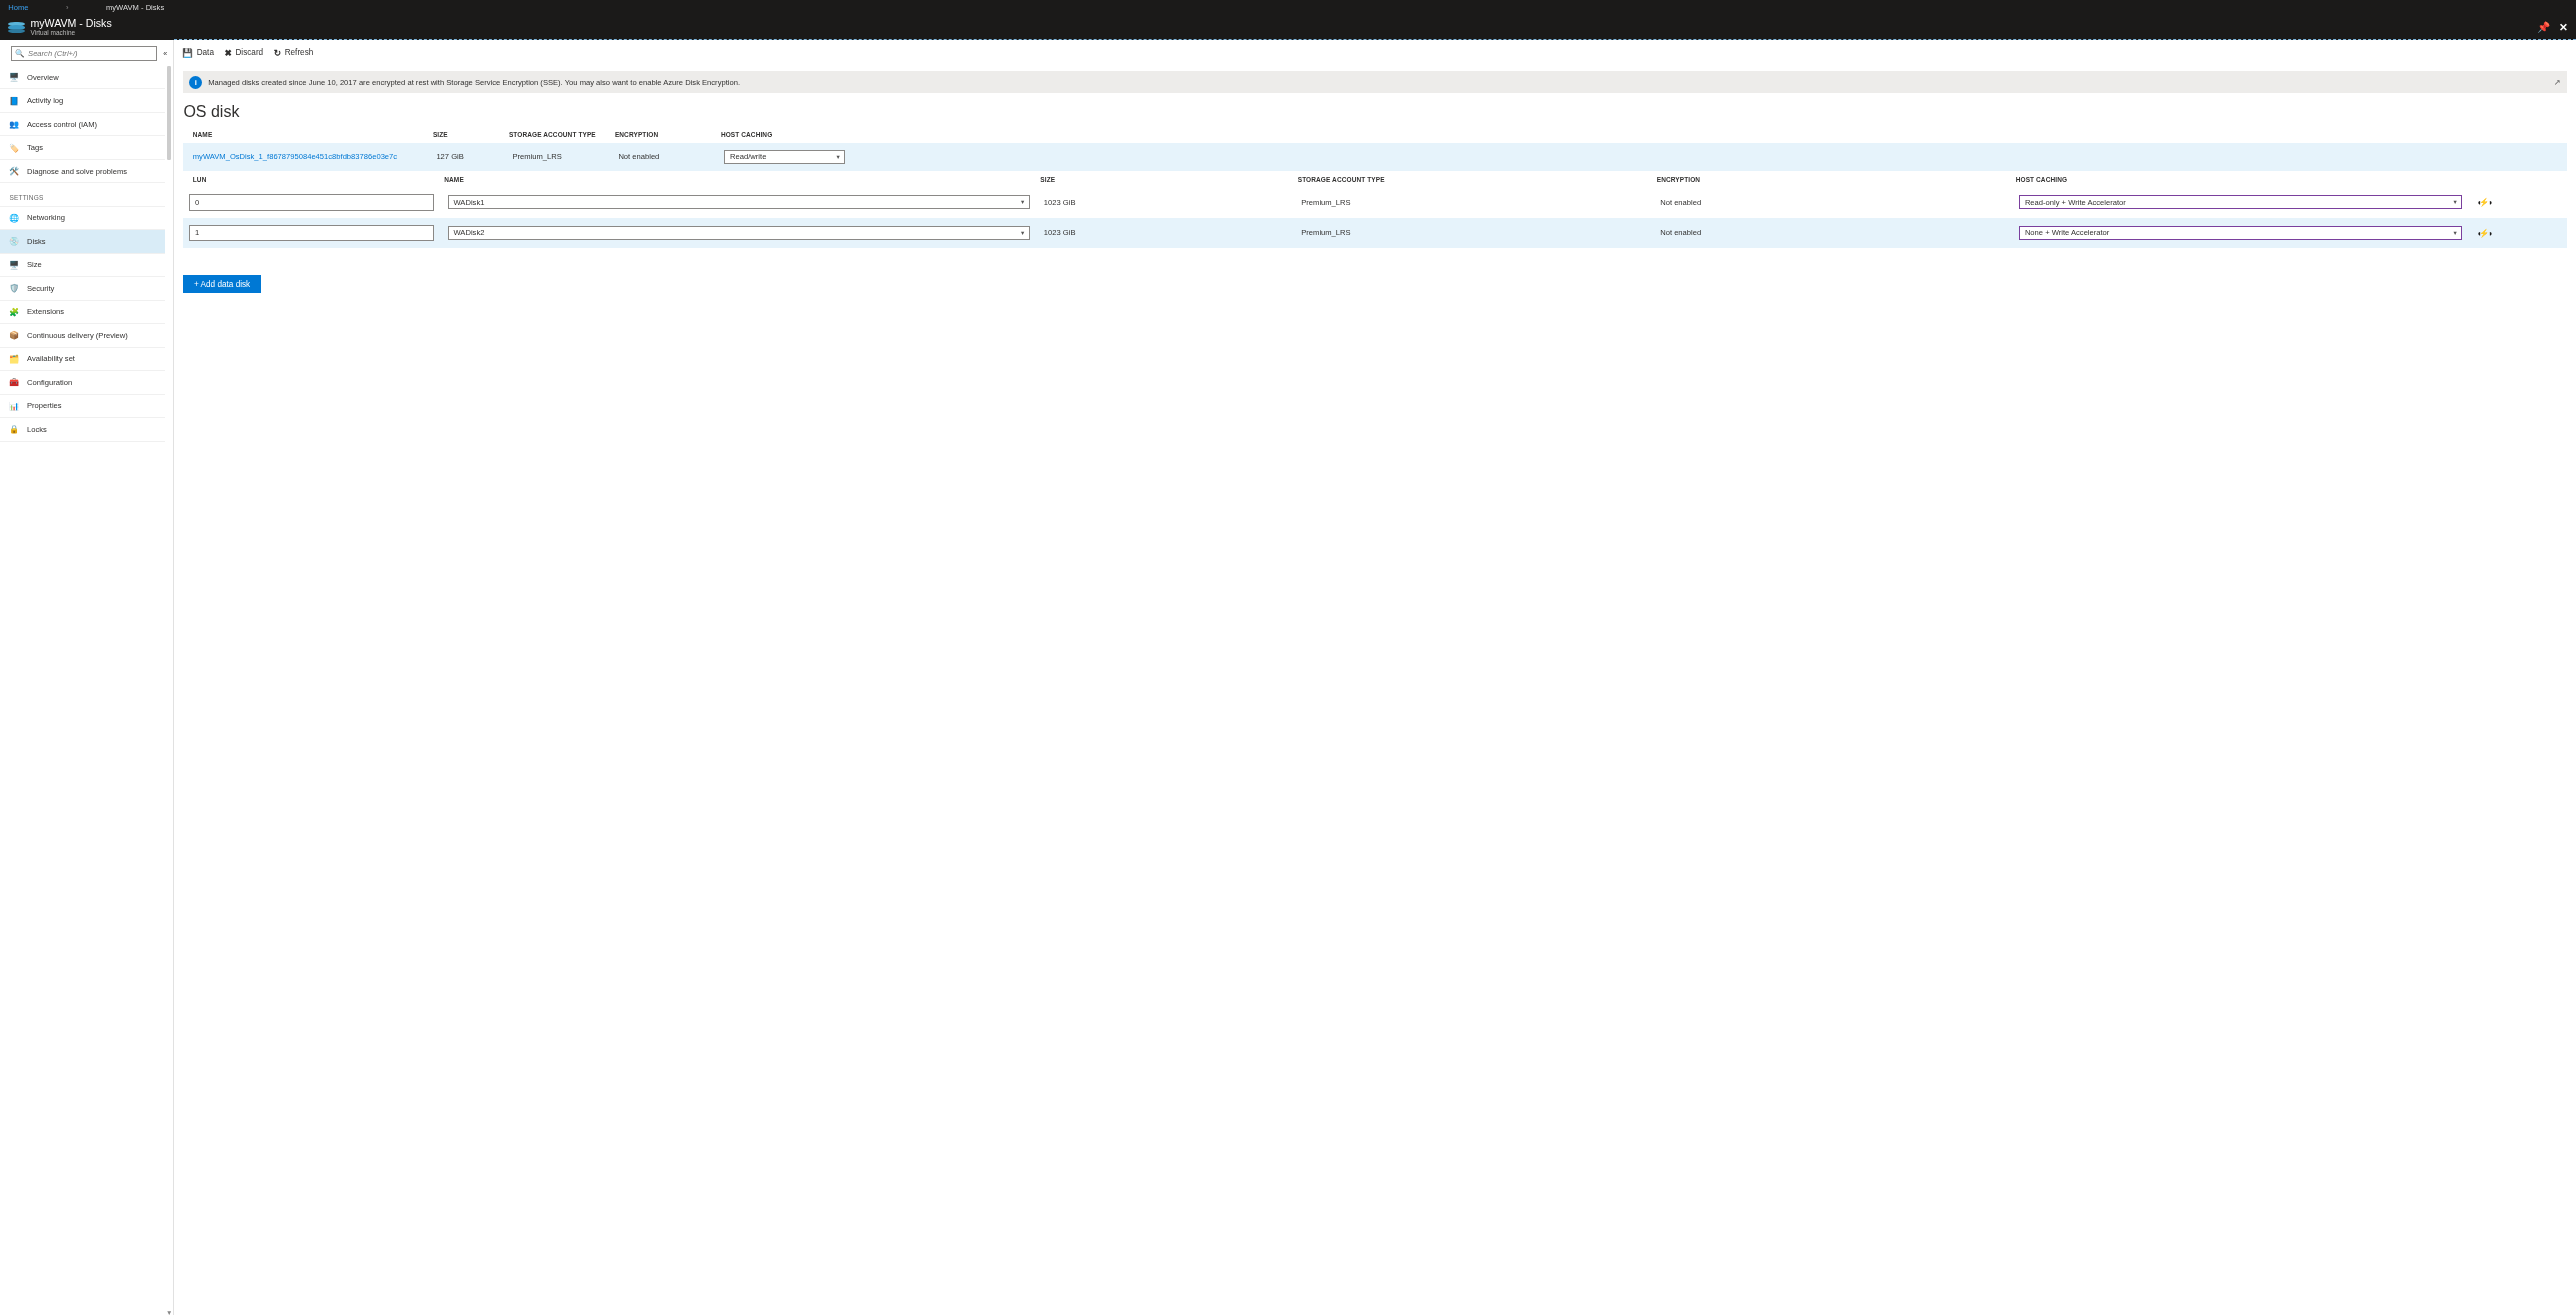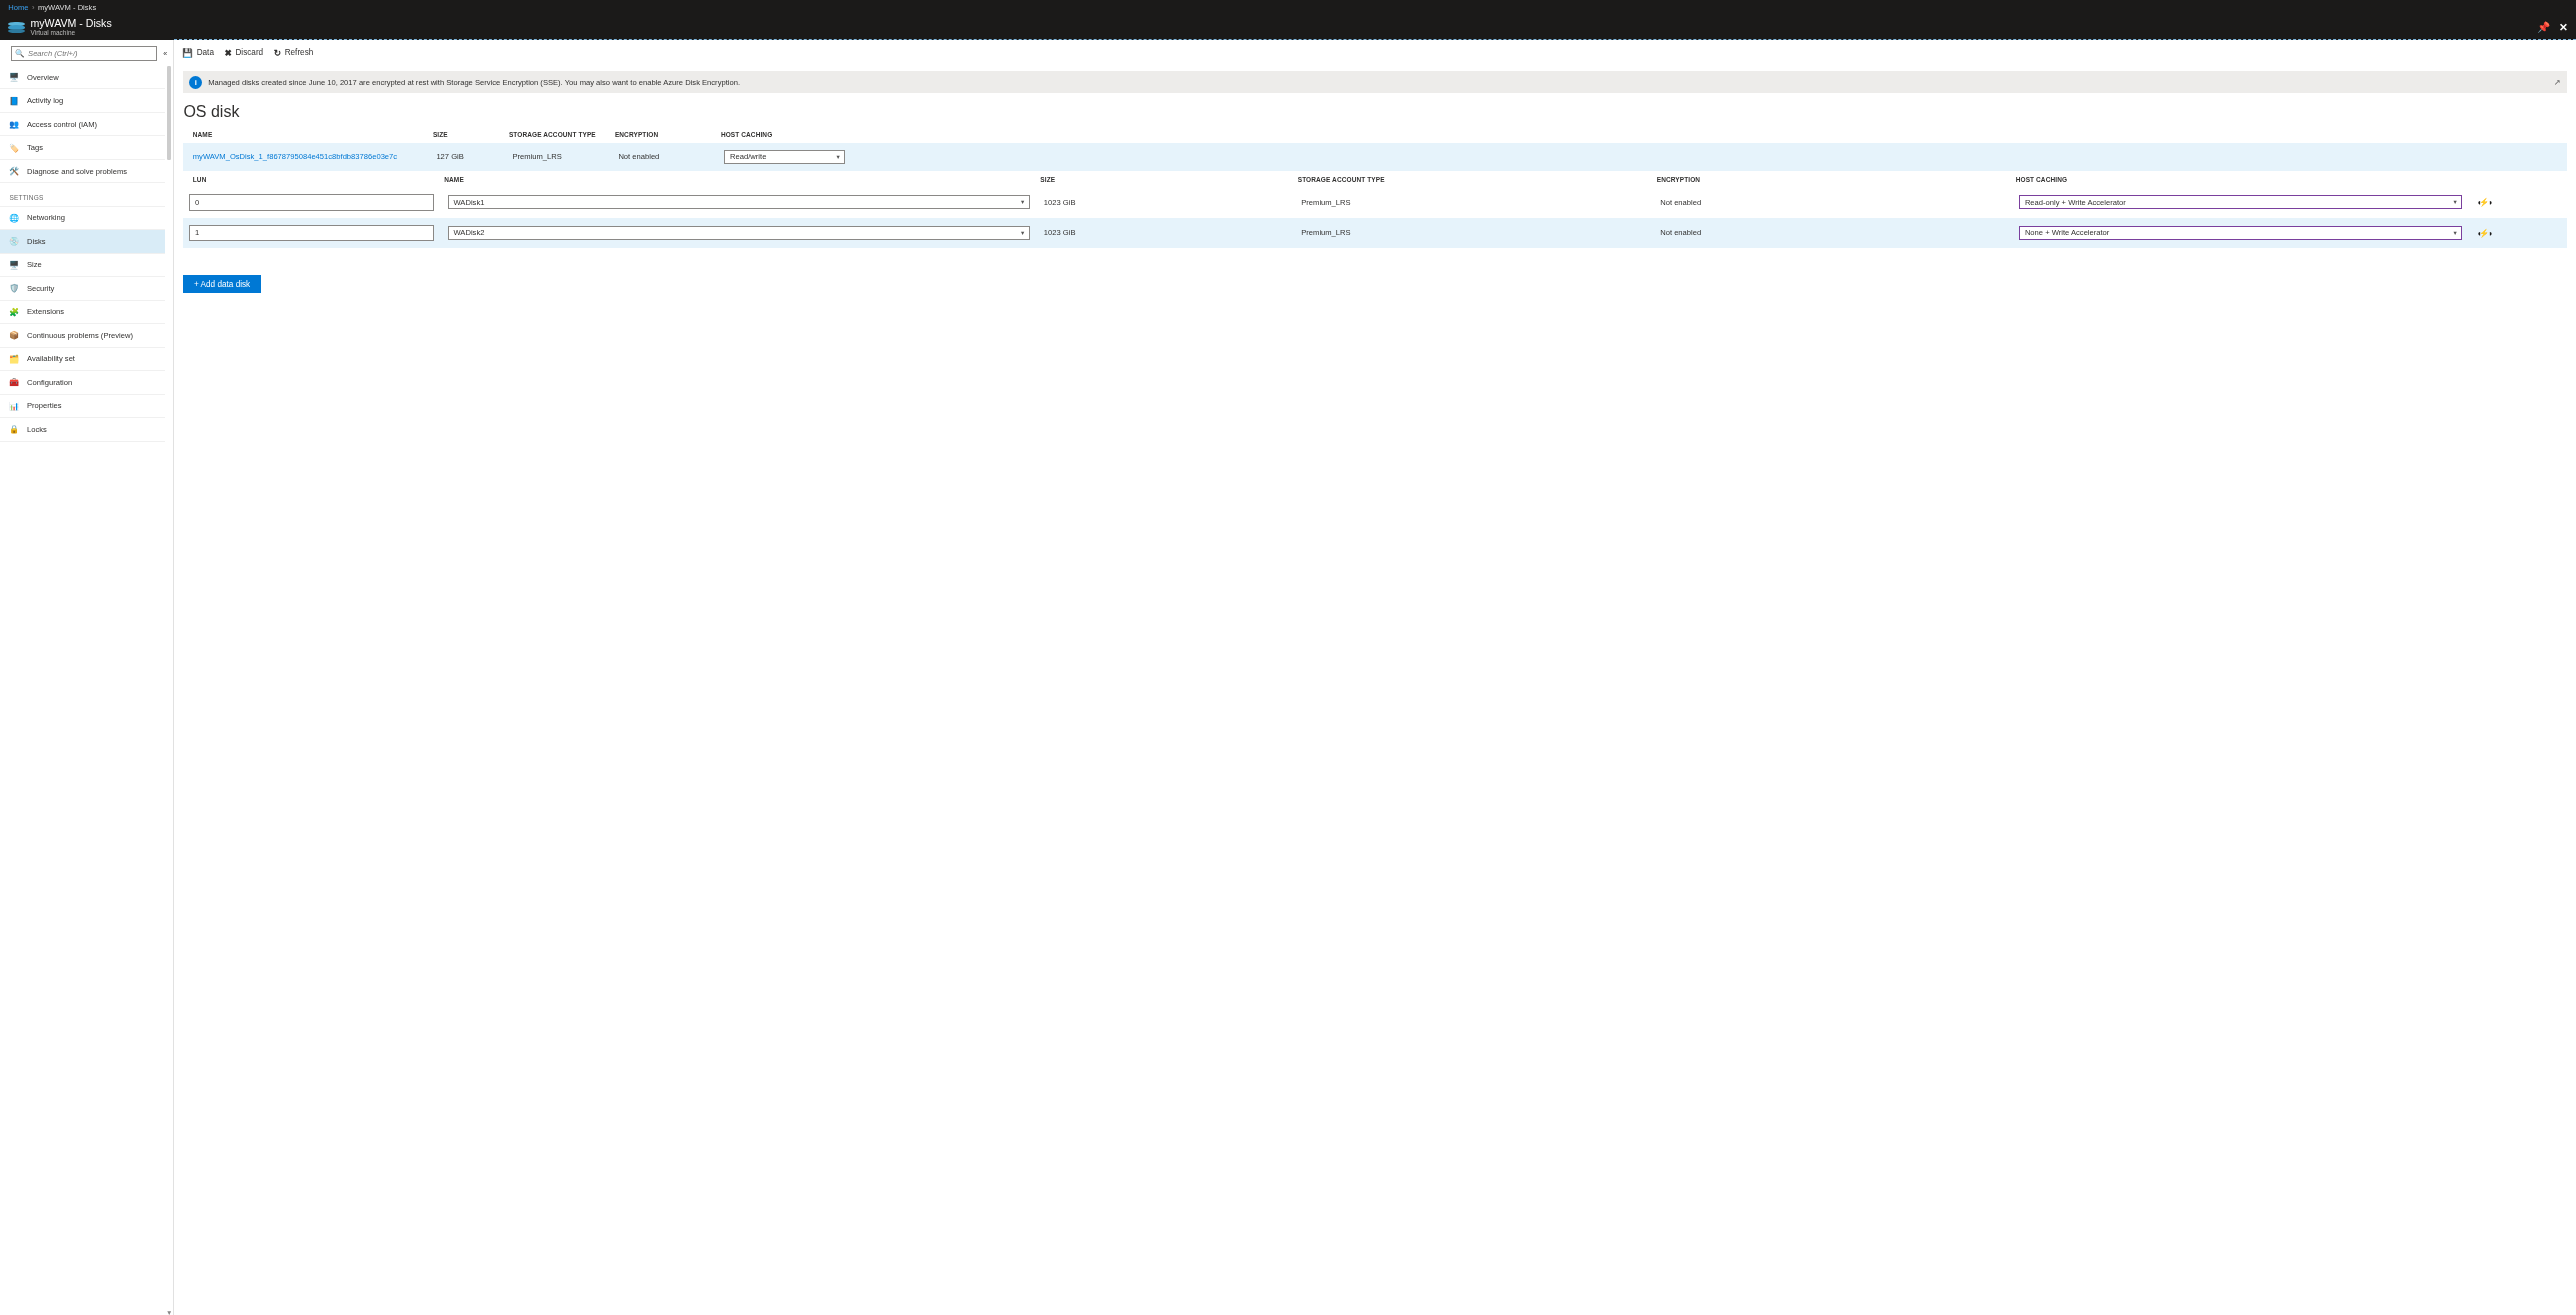"Home" .crumbs { gap: none -> 34px }
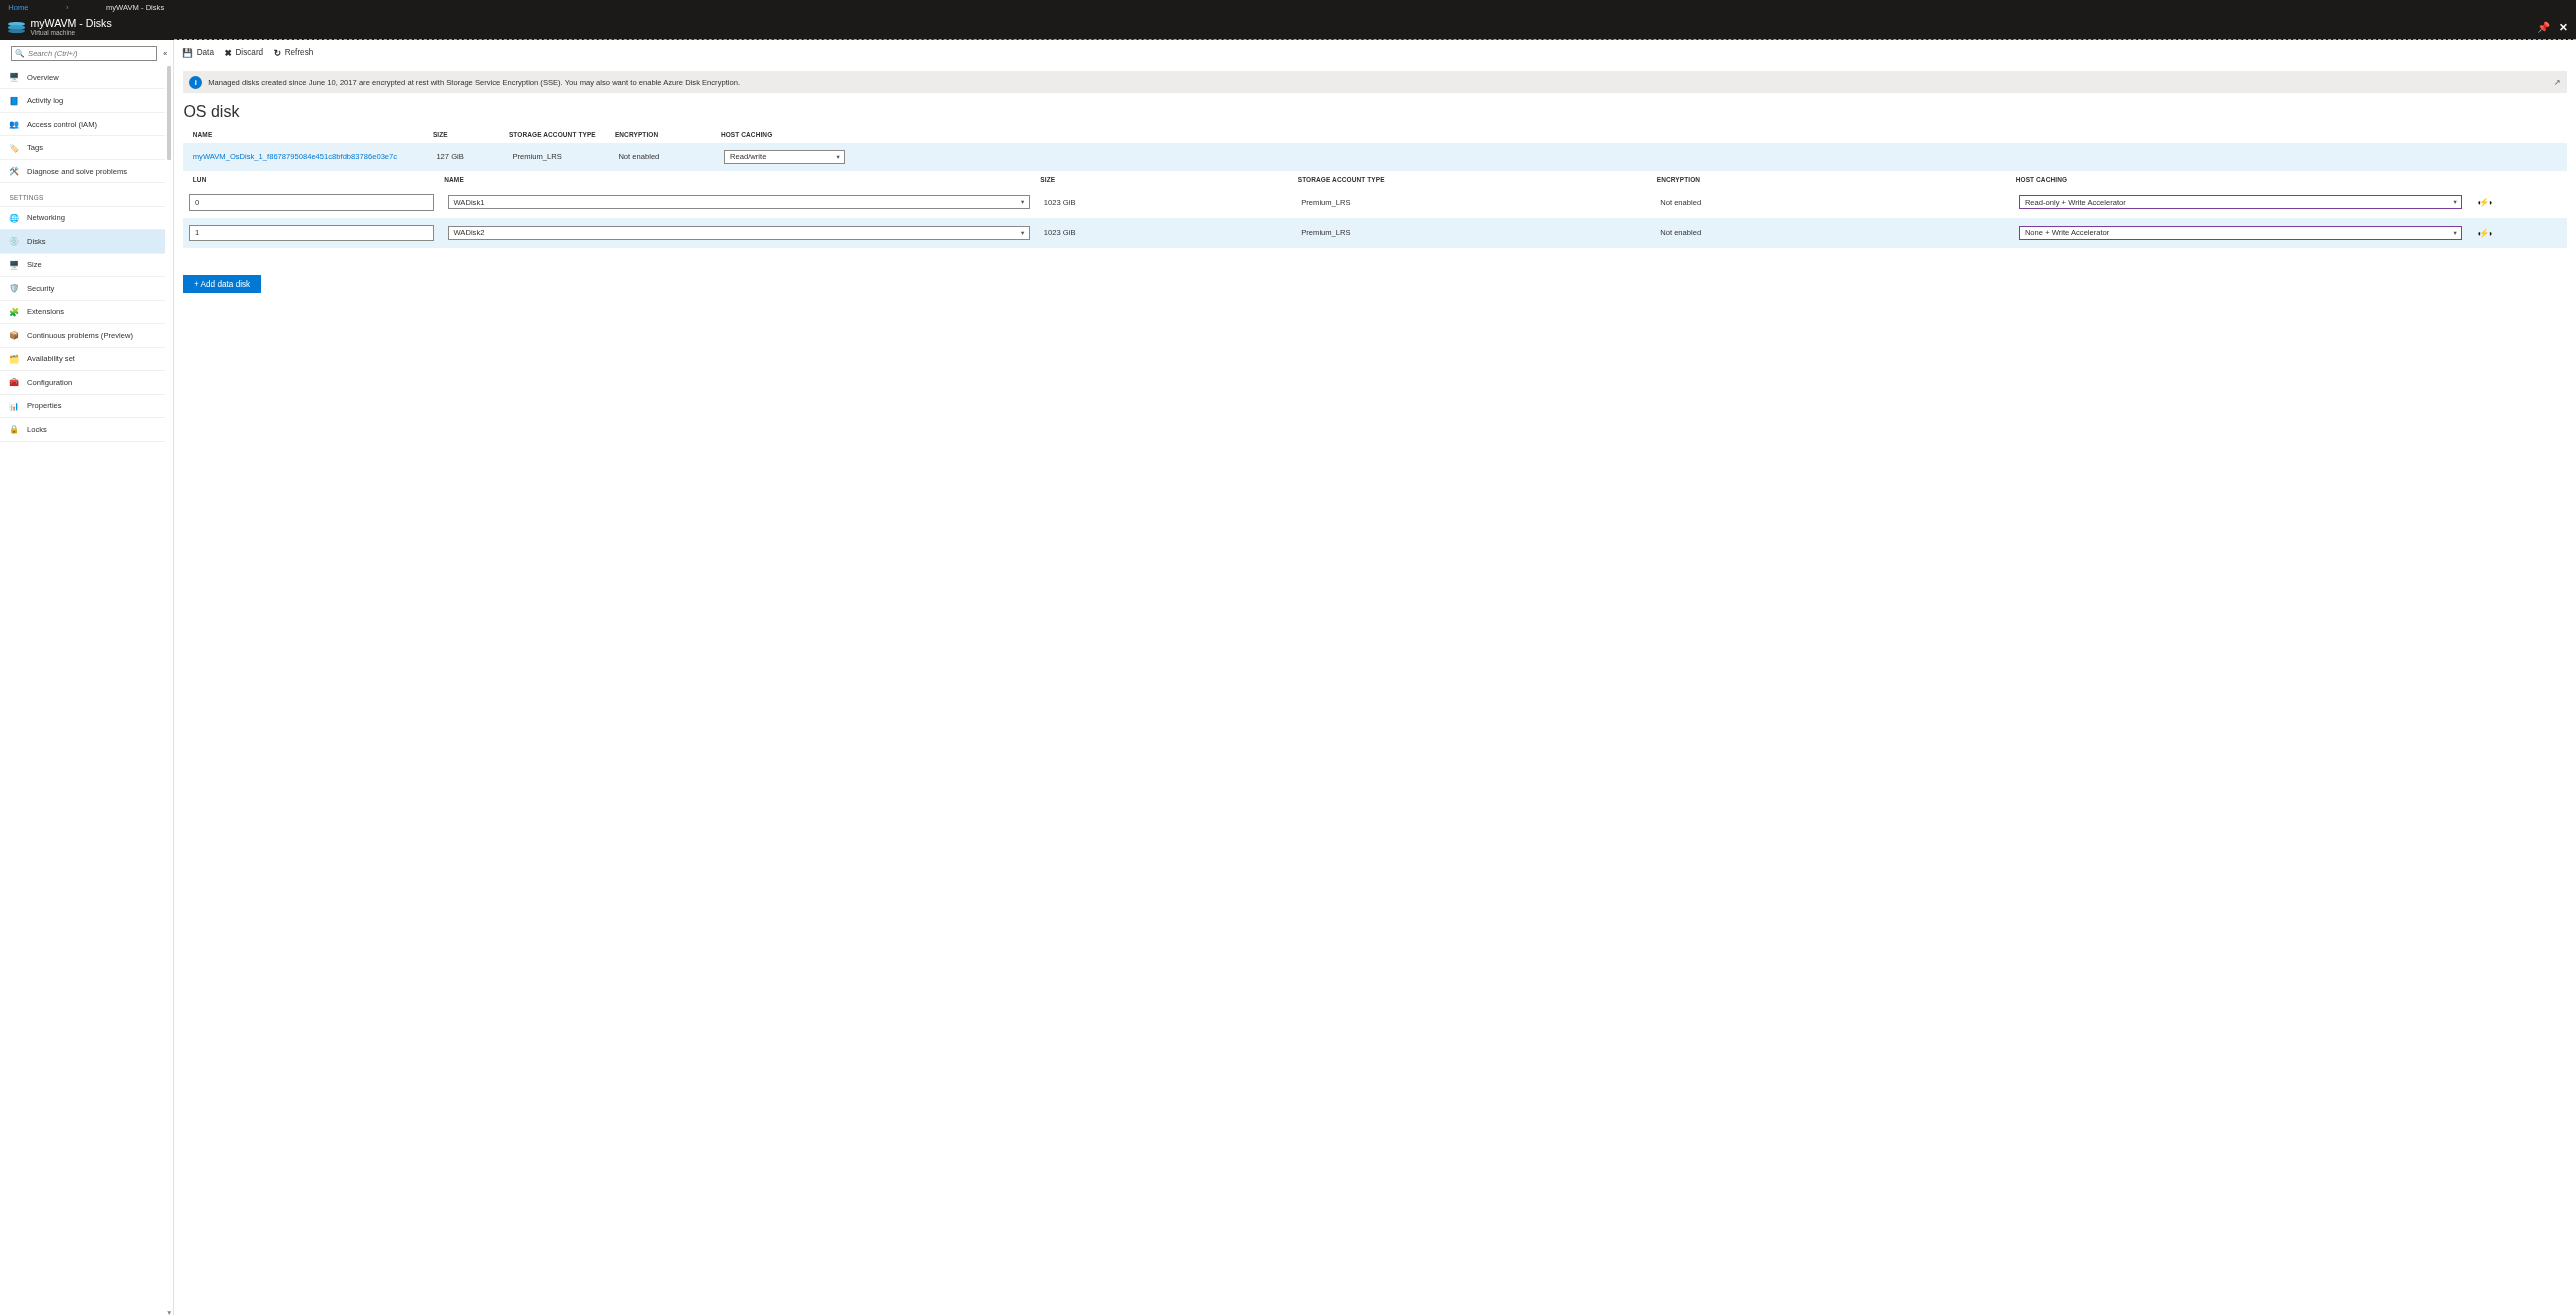"Continuous problems (Preview)" span { text: problems -> delivery }
